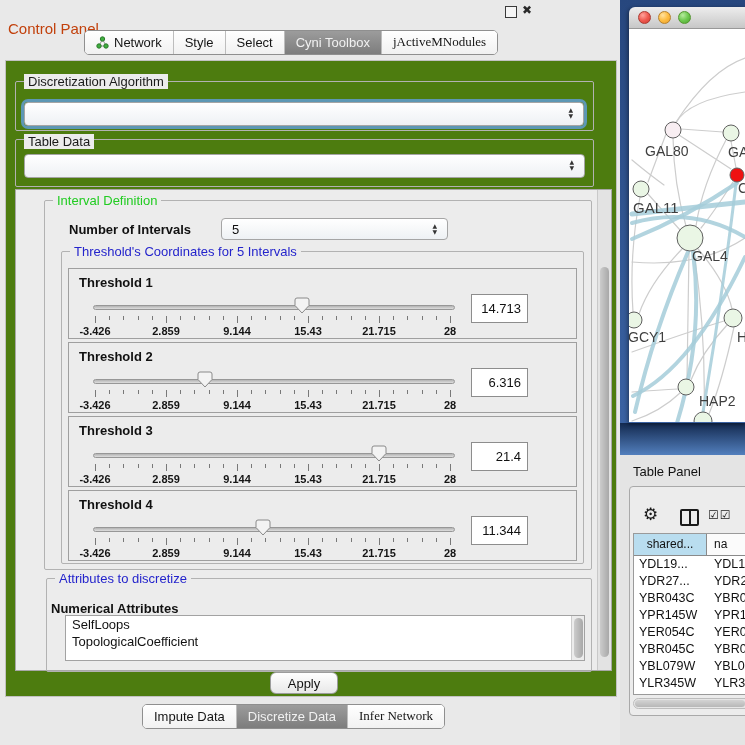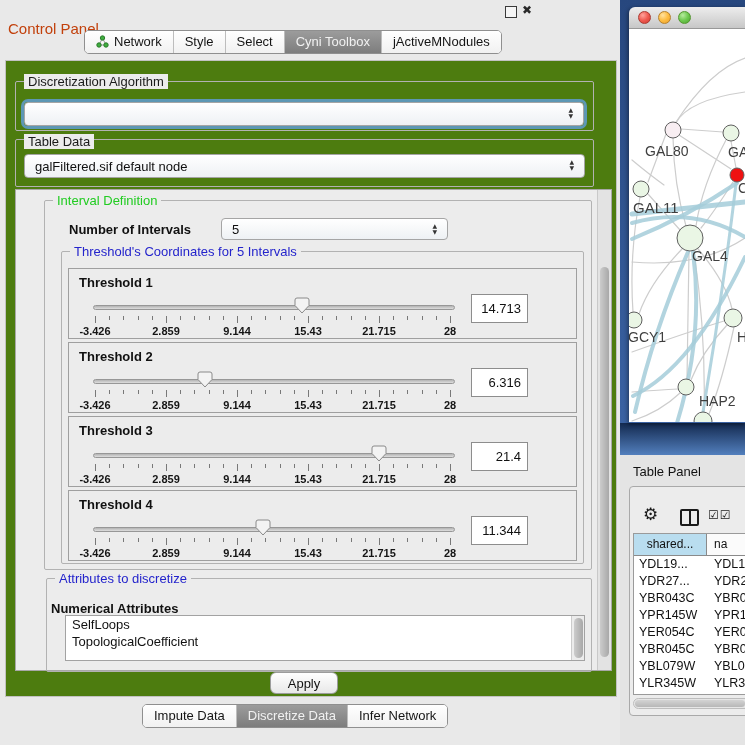"jActiveMNodules" .sbtn:last-child { font-family: none -> Liberation Serif, serif }
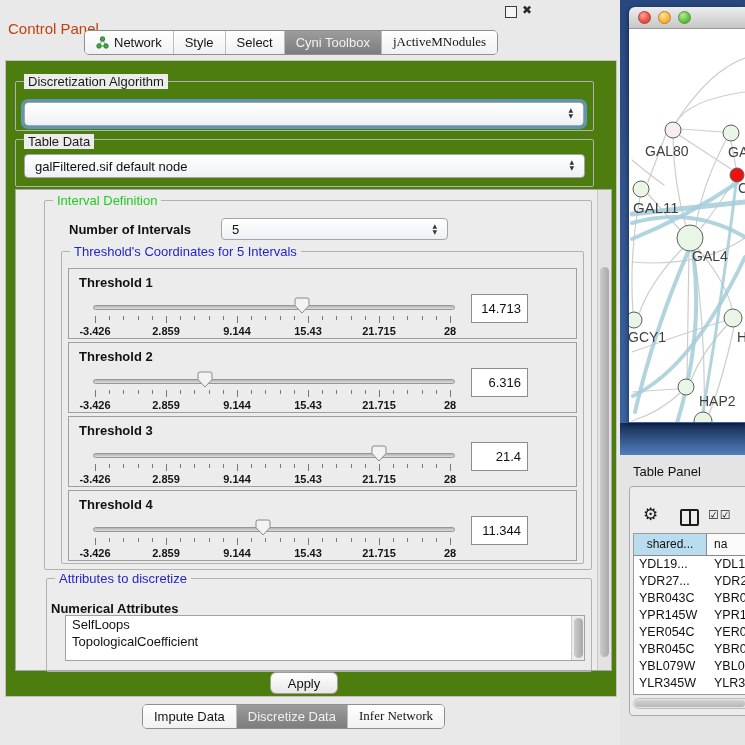"galFiltered.sif default node" span.cval { html: <span>galFiltered.sif default node</span> -> none }
